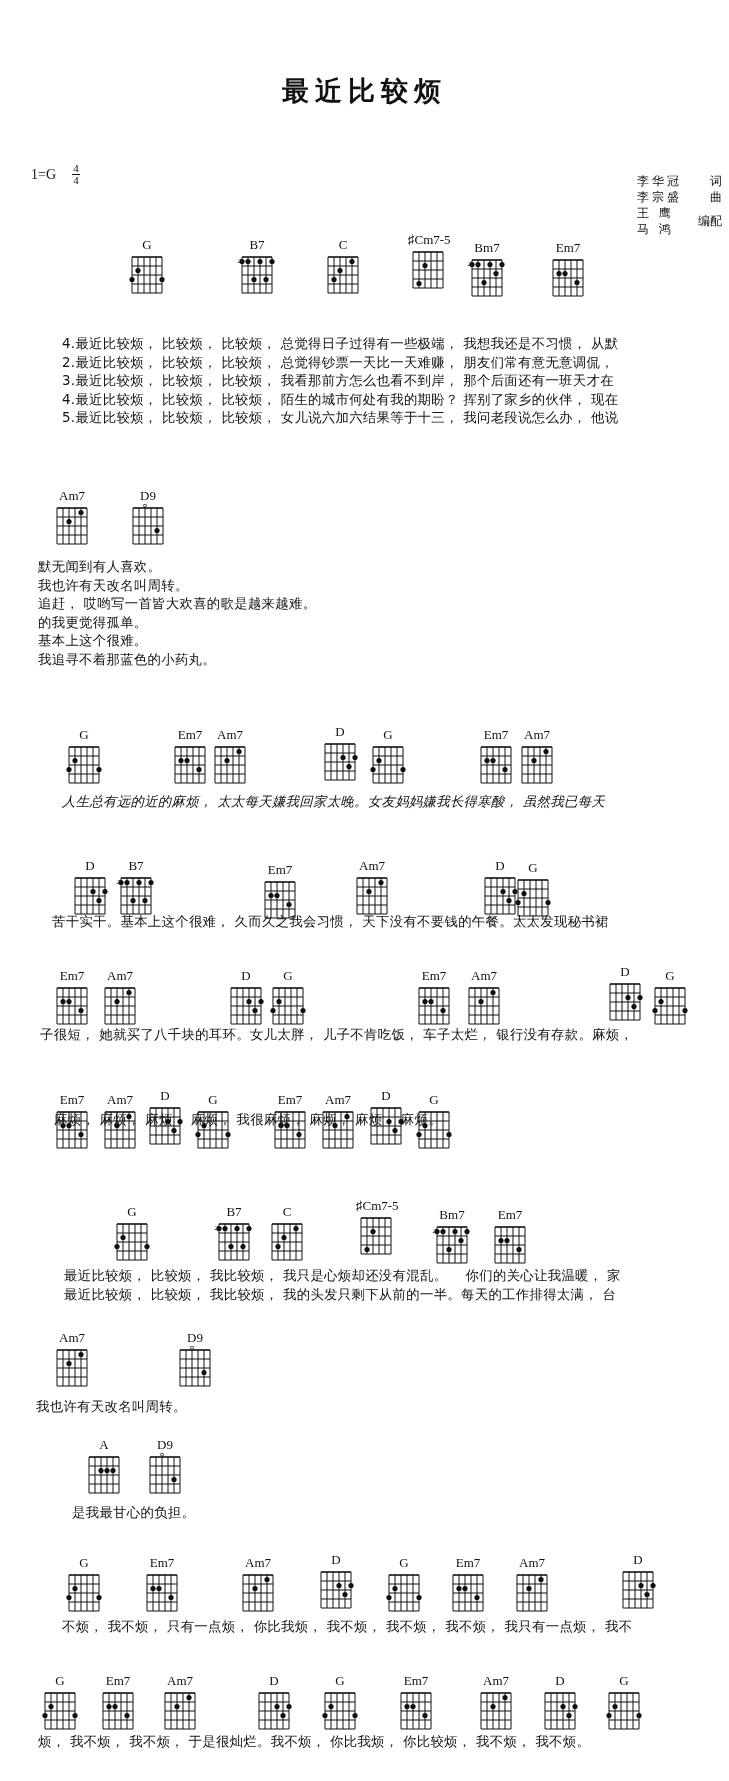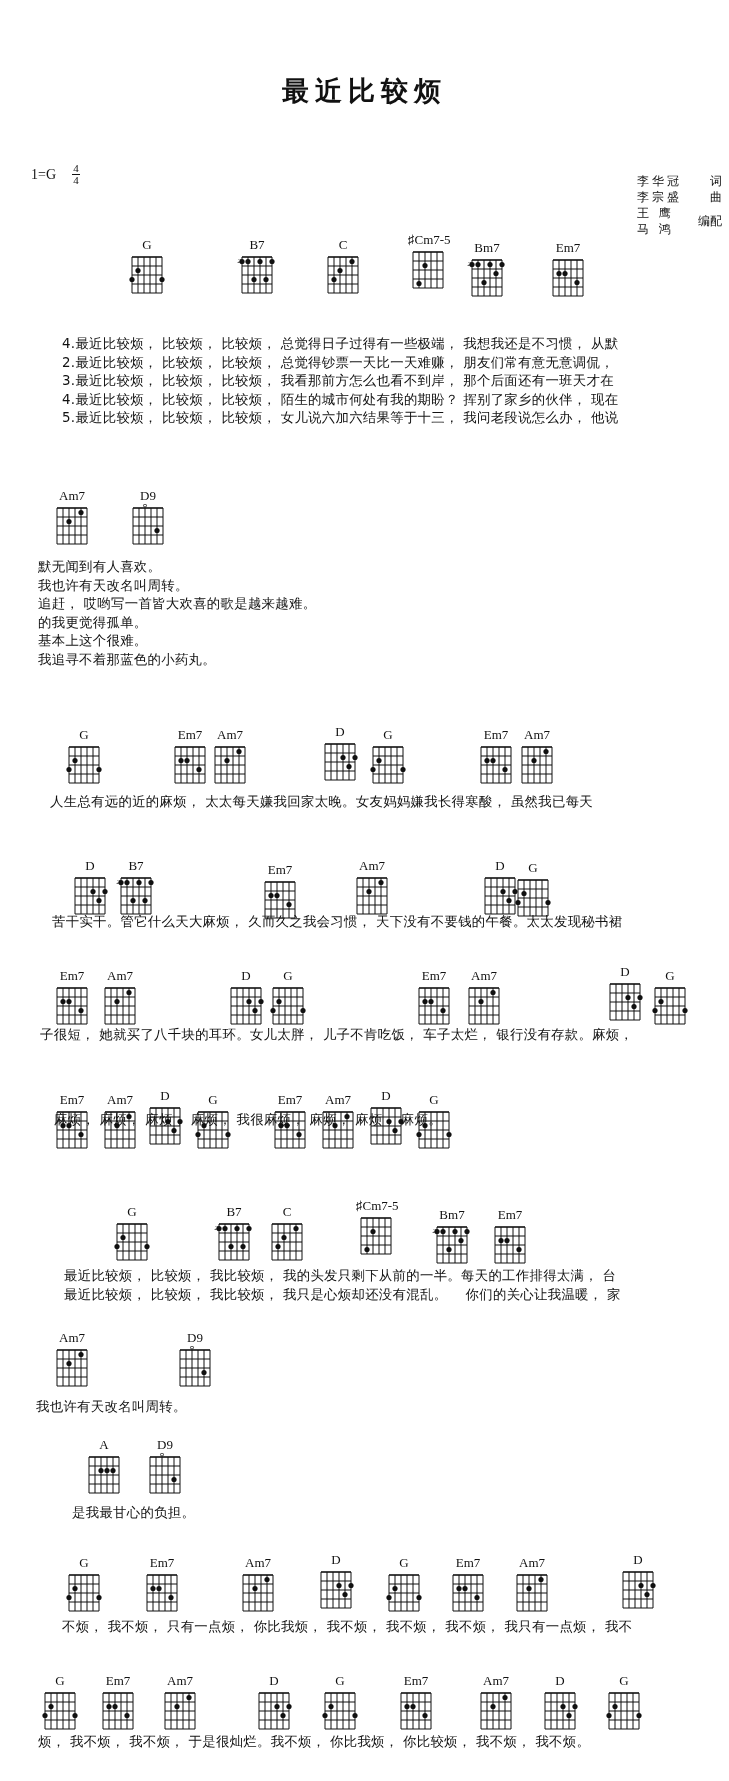"人生总有远的近的麻烦， 太太每天嫌我回家太晚。女友妈妈嫌我长得寒酸，" div.abs { font-style: none -> italic; left: 50px -> 62px }
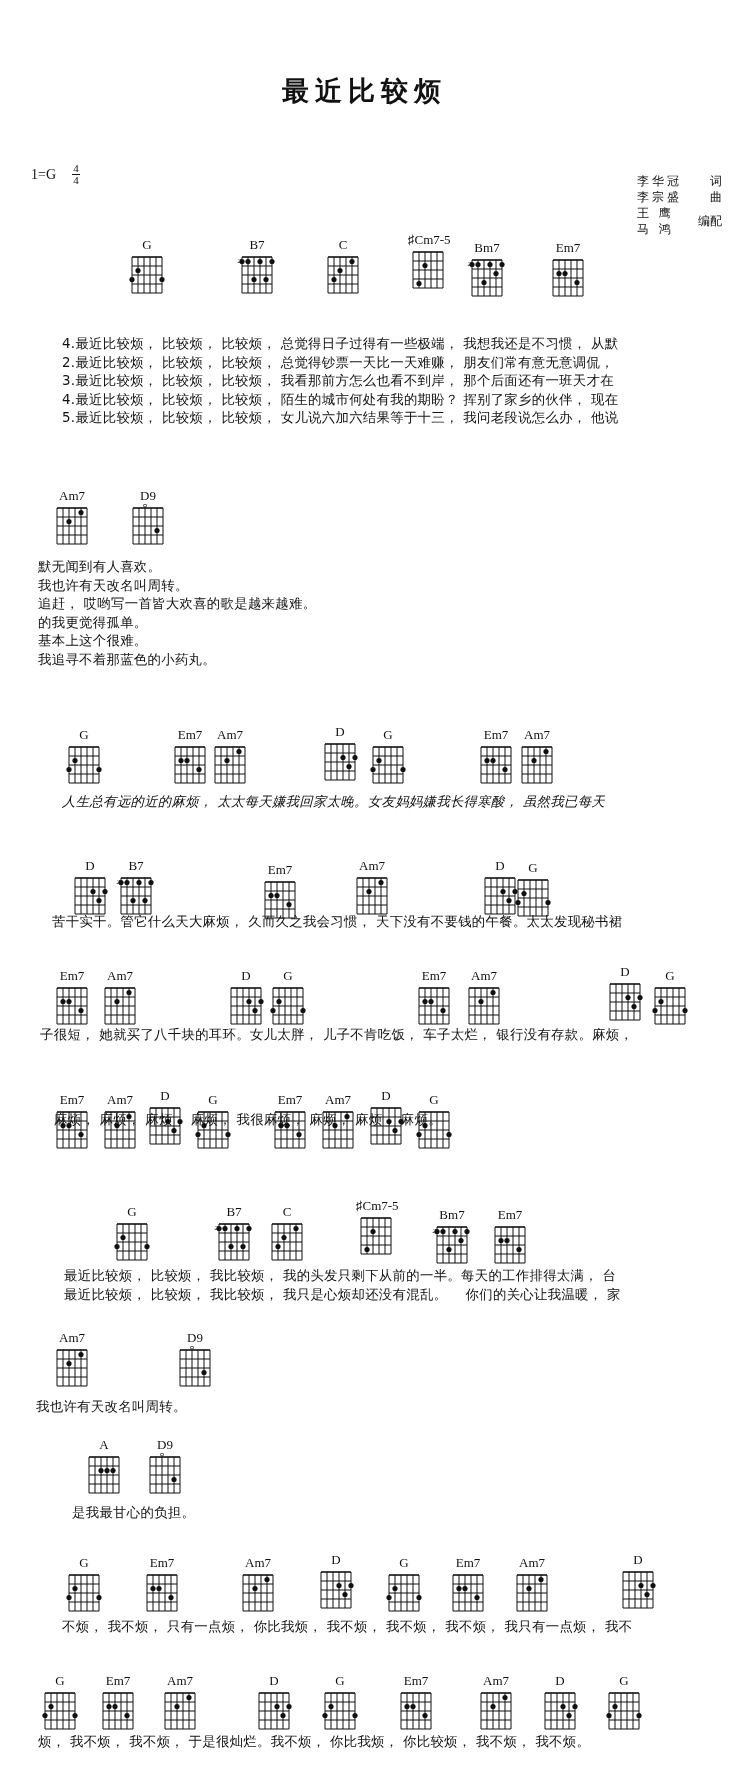"苦干实干。管它什么天大麻烦， 久而久之我会习惯，" div { text: 管它什么天大麻烦 -> 基本上这个很难 }
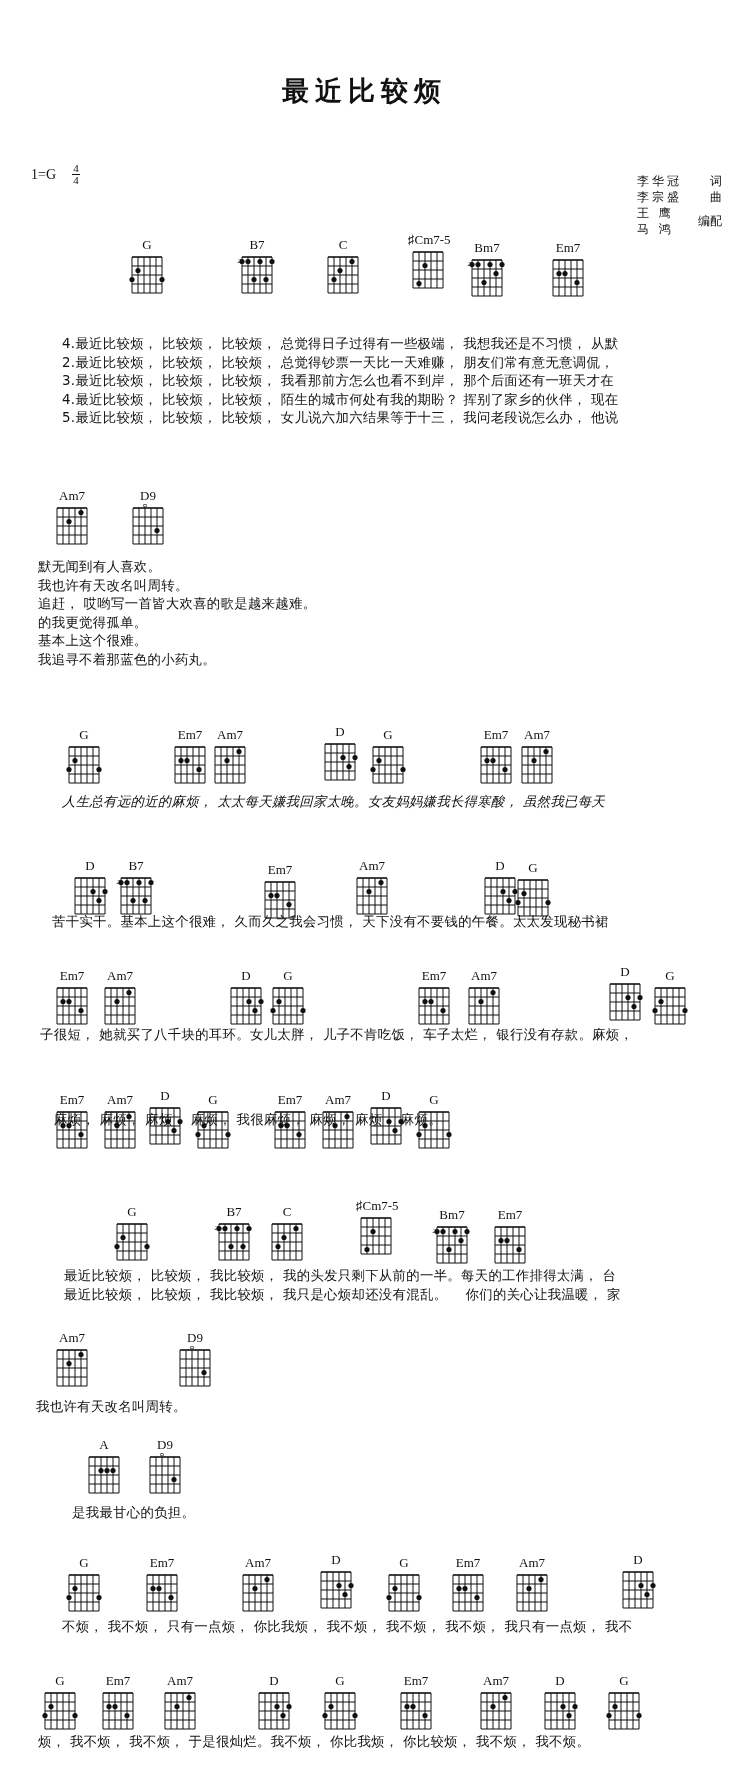"最近比较烦， 比较烦， 我比较烦，" div { order: before "最近比较烦， 比较烦， 我比较烦， 我只是心烦却还没有混乱。" -> after "最近比较烦， 比较烦， 我比较烦， 我只是心烦却还没有混乱。" }
